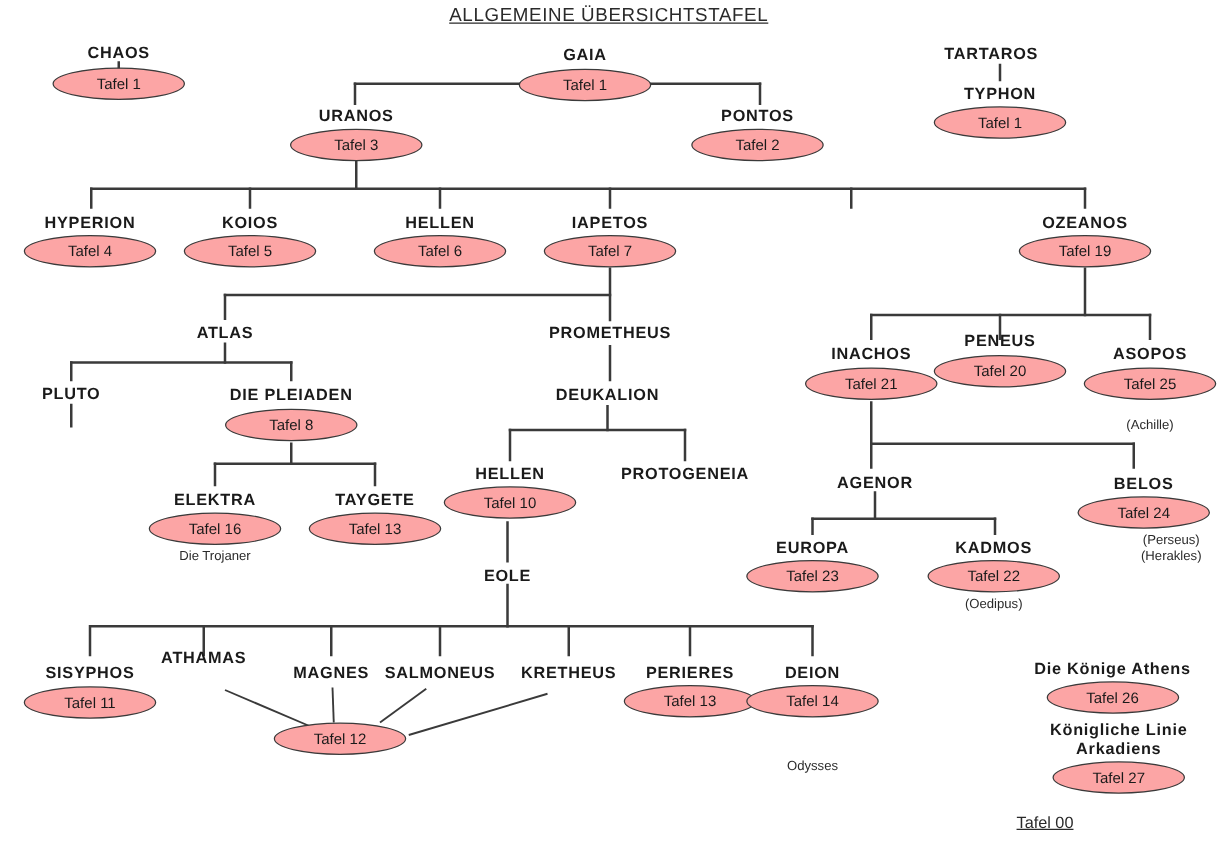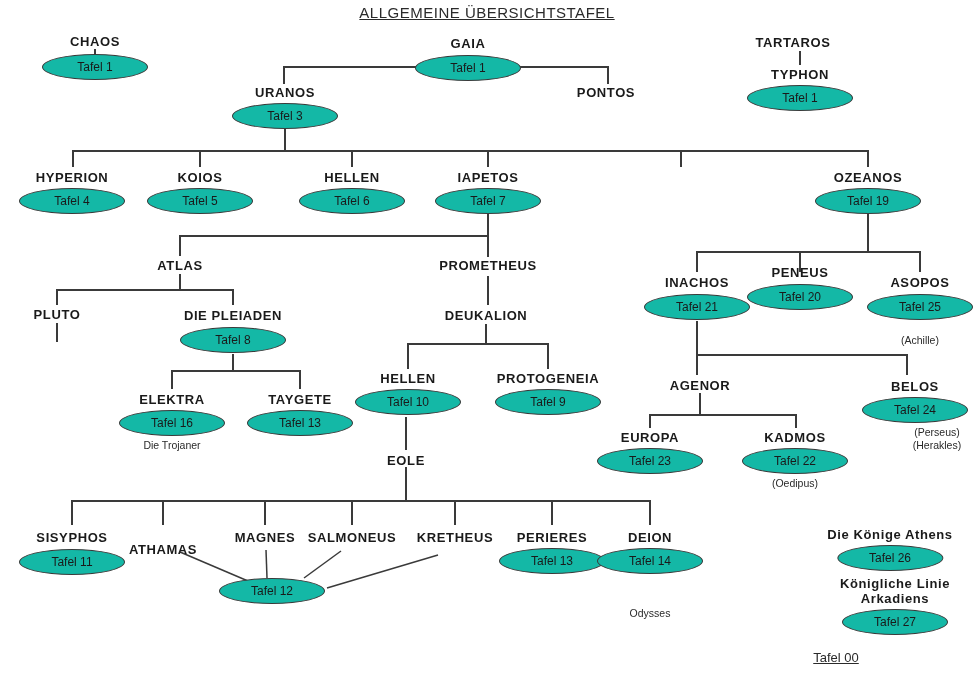"Tafel 1" .ell { background: #14b8a6 -> #fca5a5 }
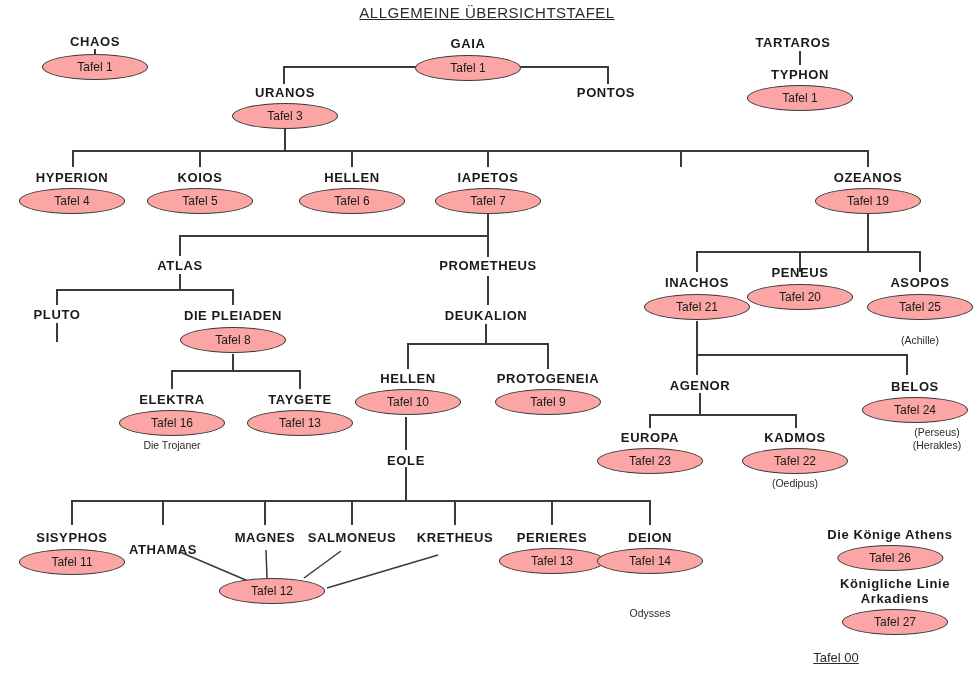"Tafel 2" div.ell { html: none -> <div>Tafel 2</div> }
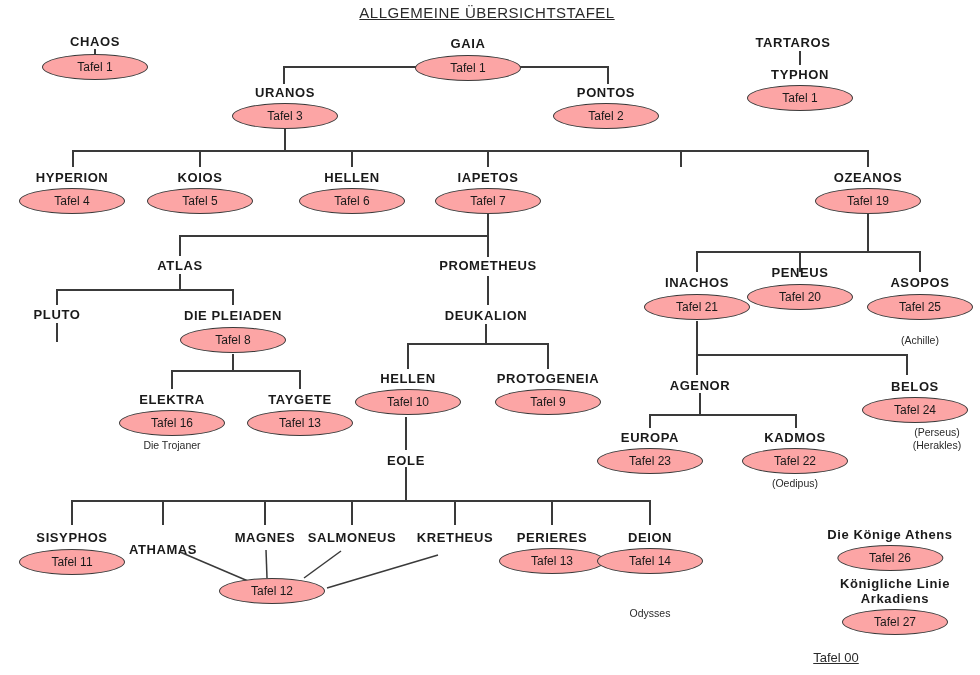"Tafel 9" div.ell { html: <div>Tafel 9</div> -> none }
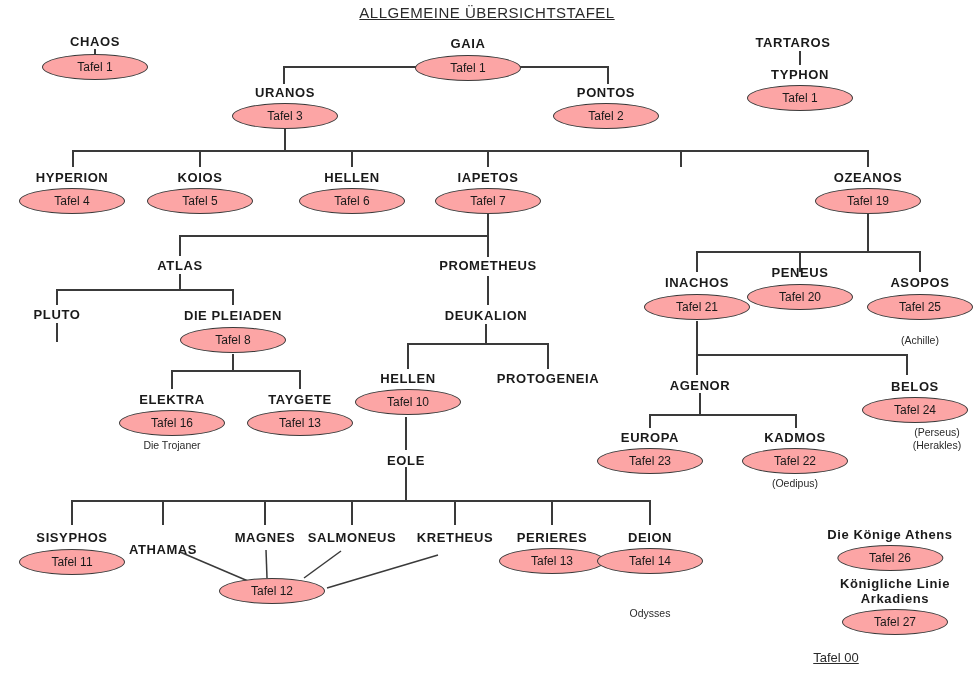"ATHAMAS" div.node { top: 542px -> 518px }
